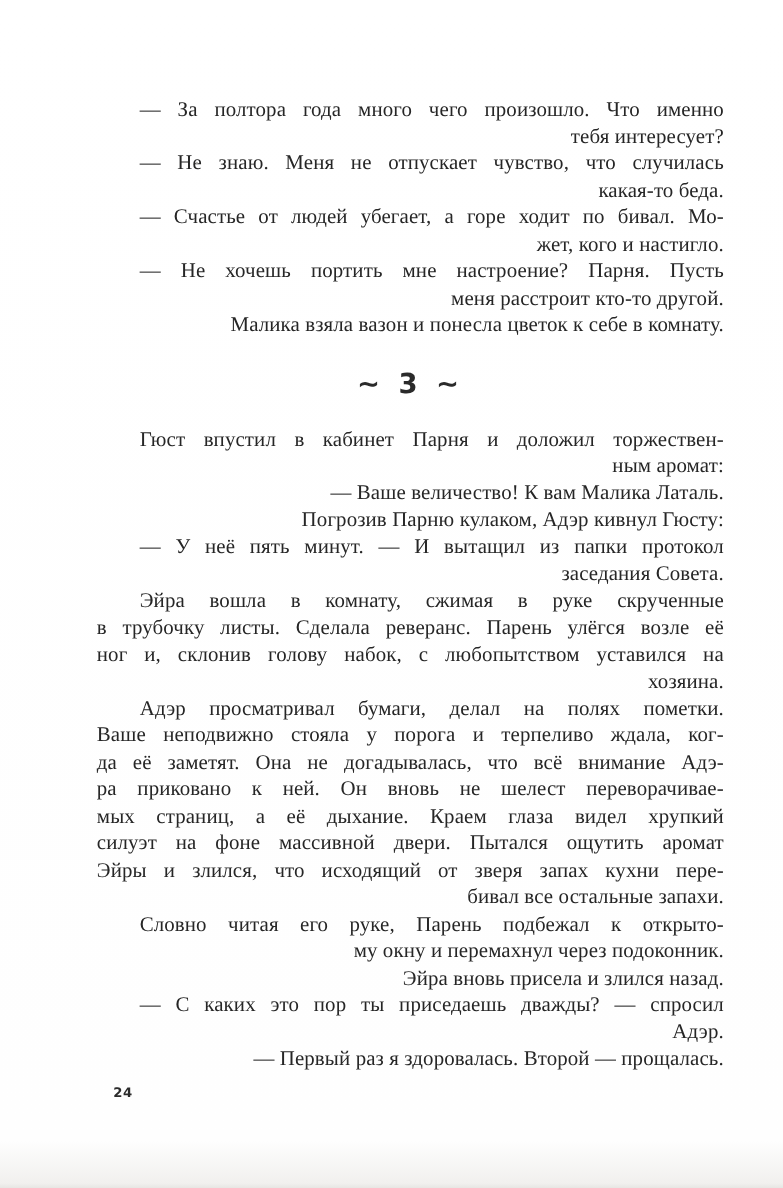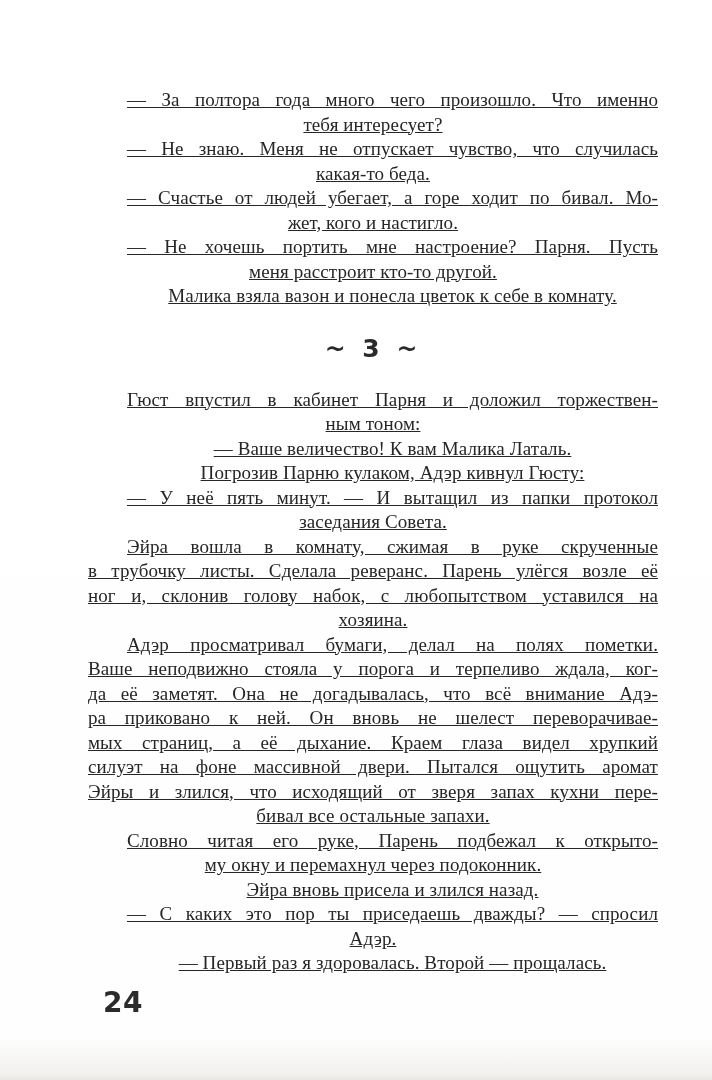"— За полтора года много" .para { text-decoration: underline -> none }
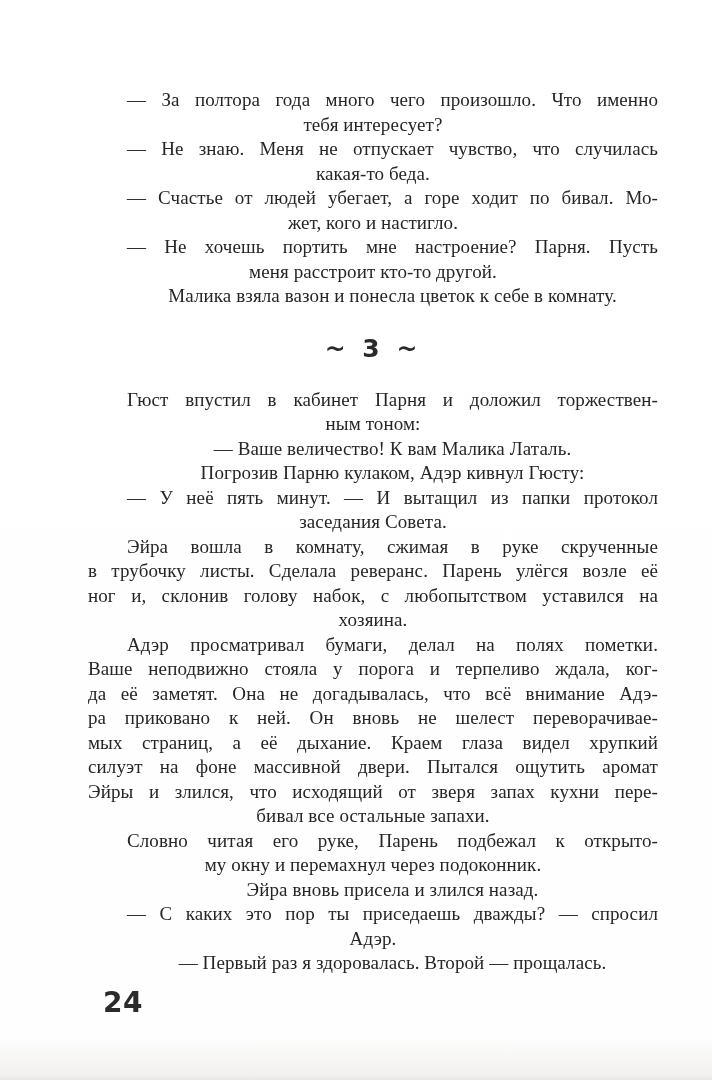"тебя интересует?" .line { text-align: center -> right }
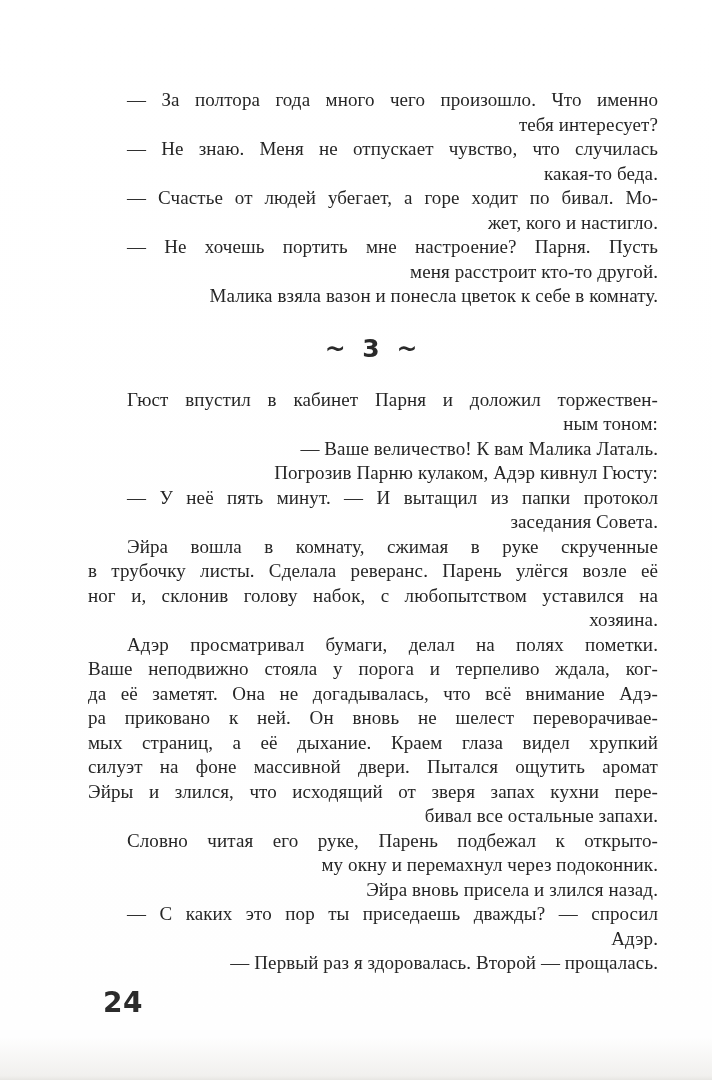"ным тоном:" div.line { text: тоном -> аромат }
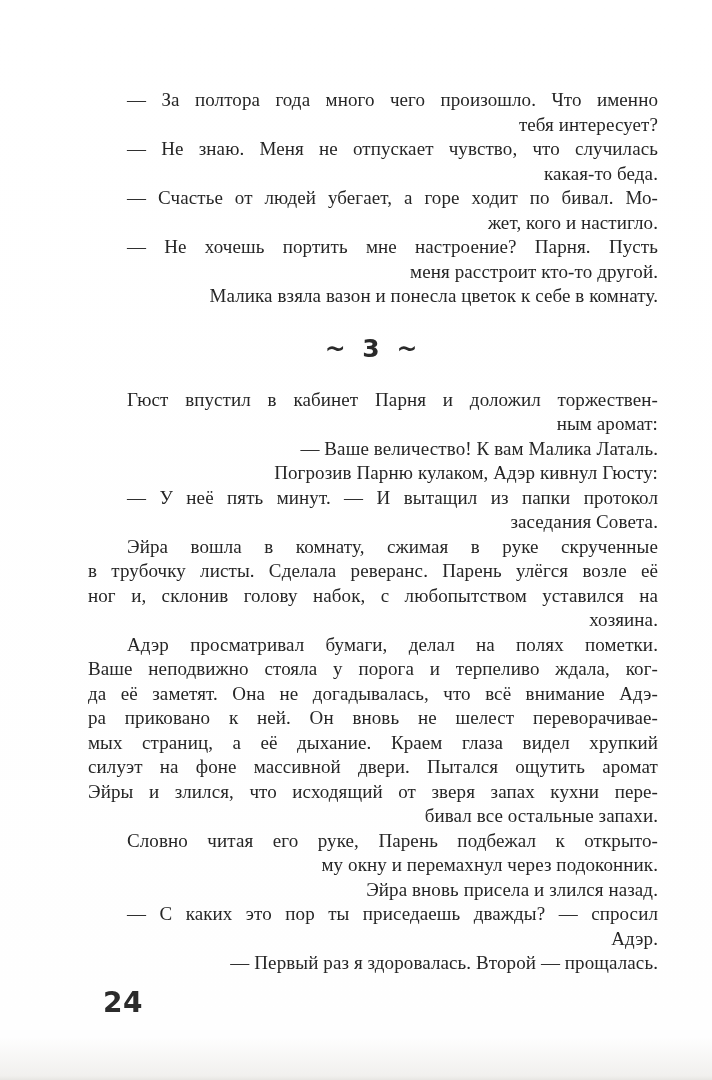"24" .pagenum { font-size: 28px -> 12px }
